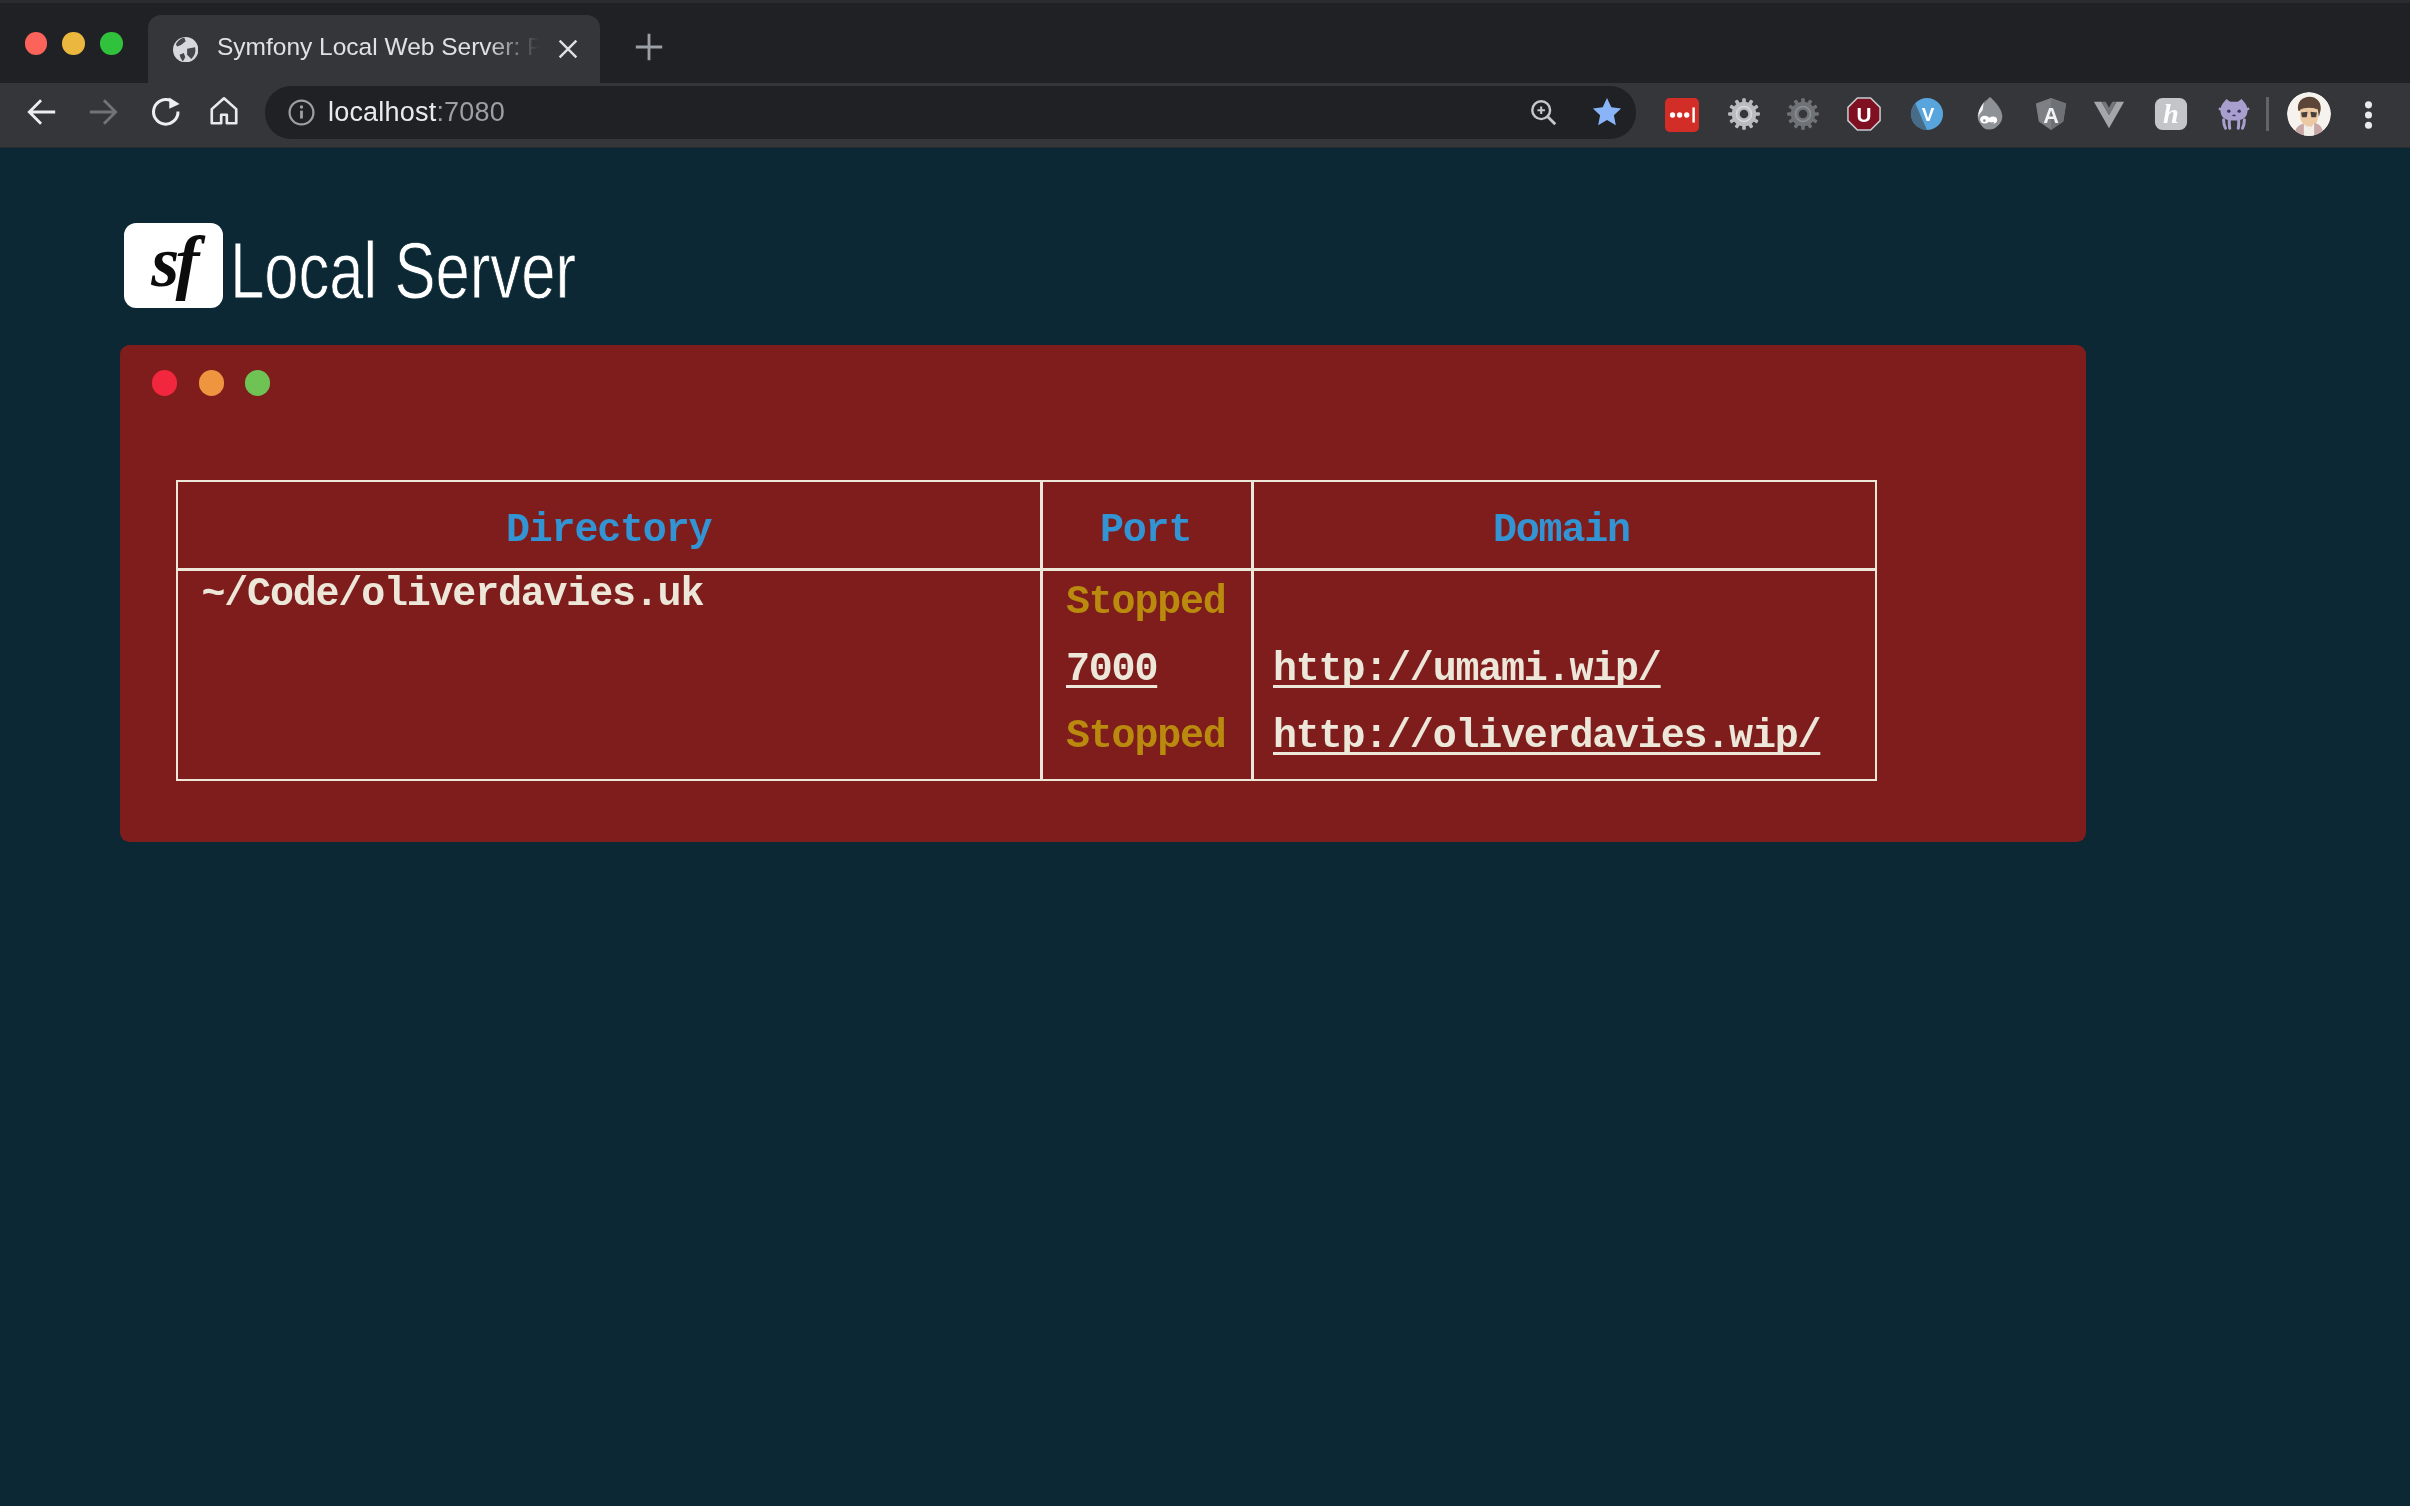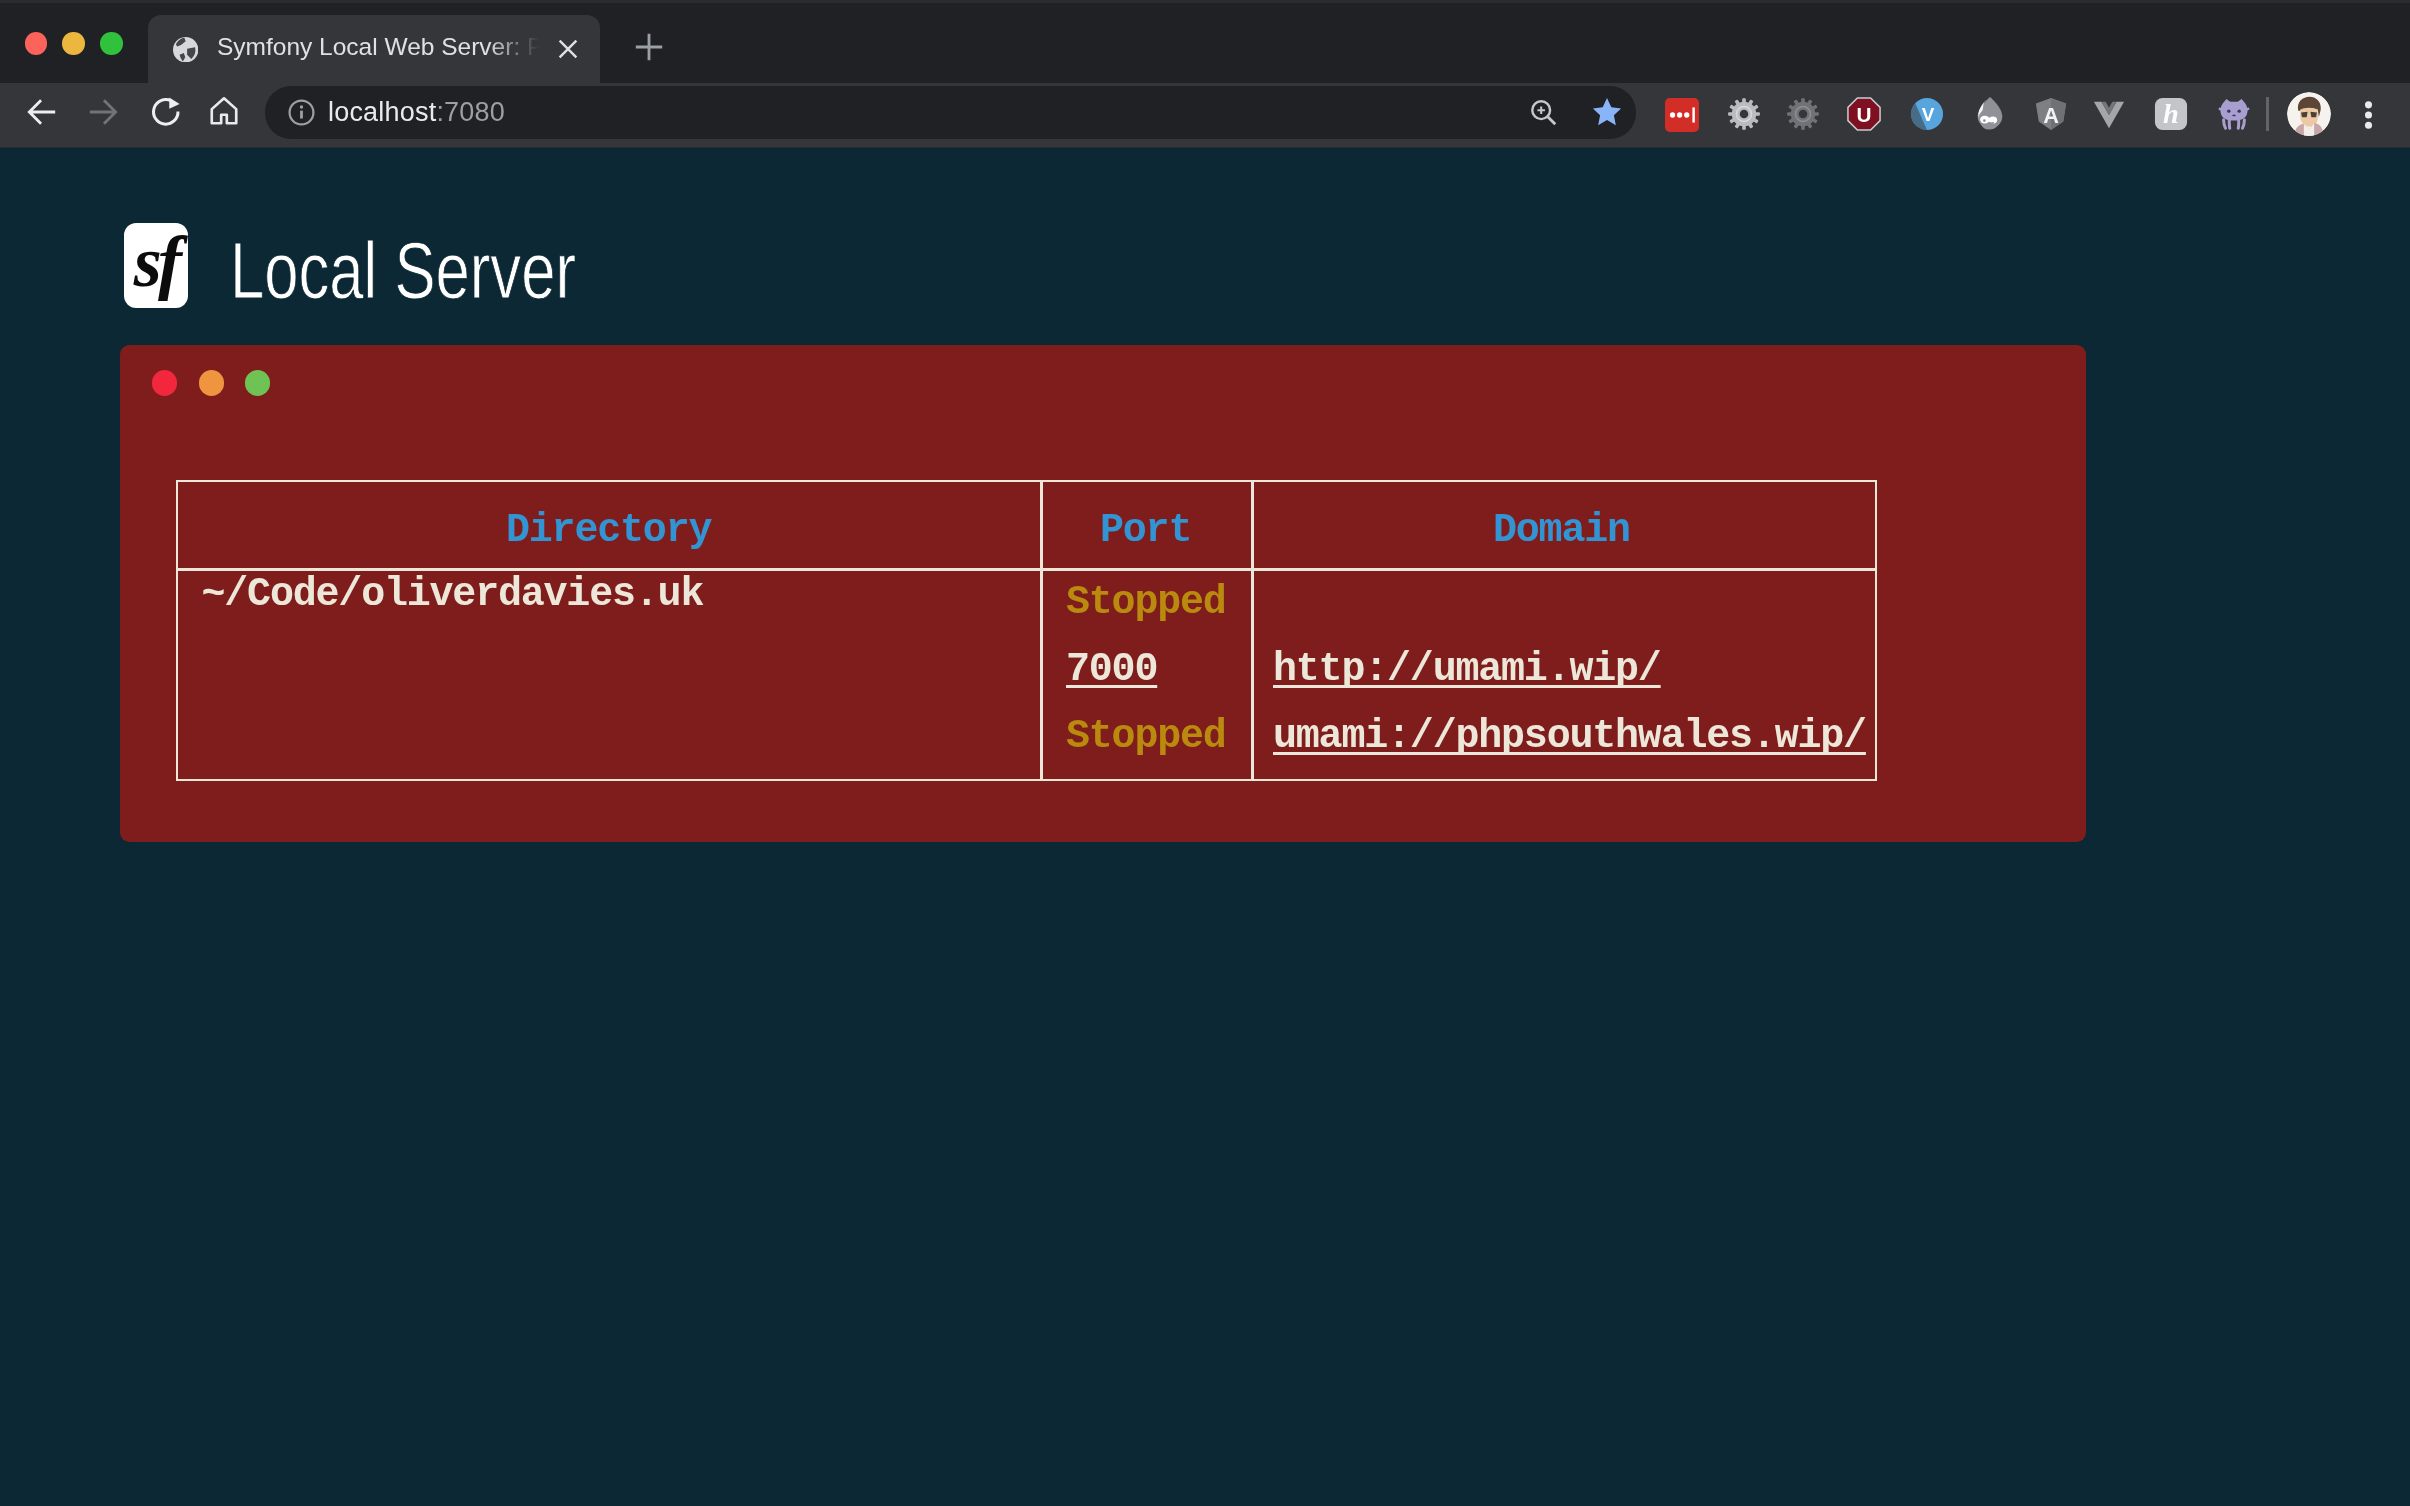"sf" #logo { width: 64px -> 99px }
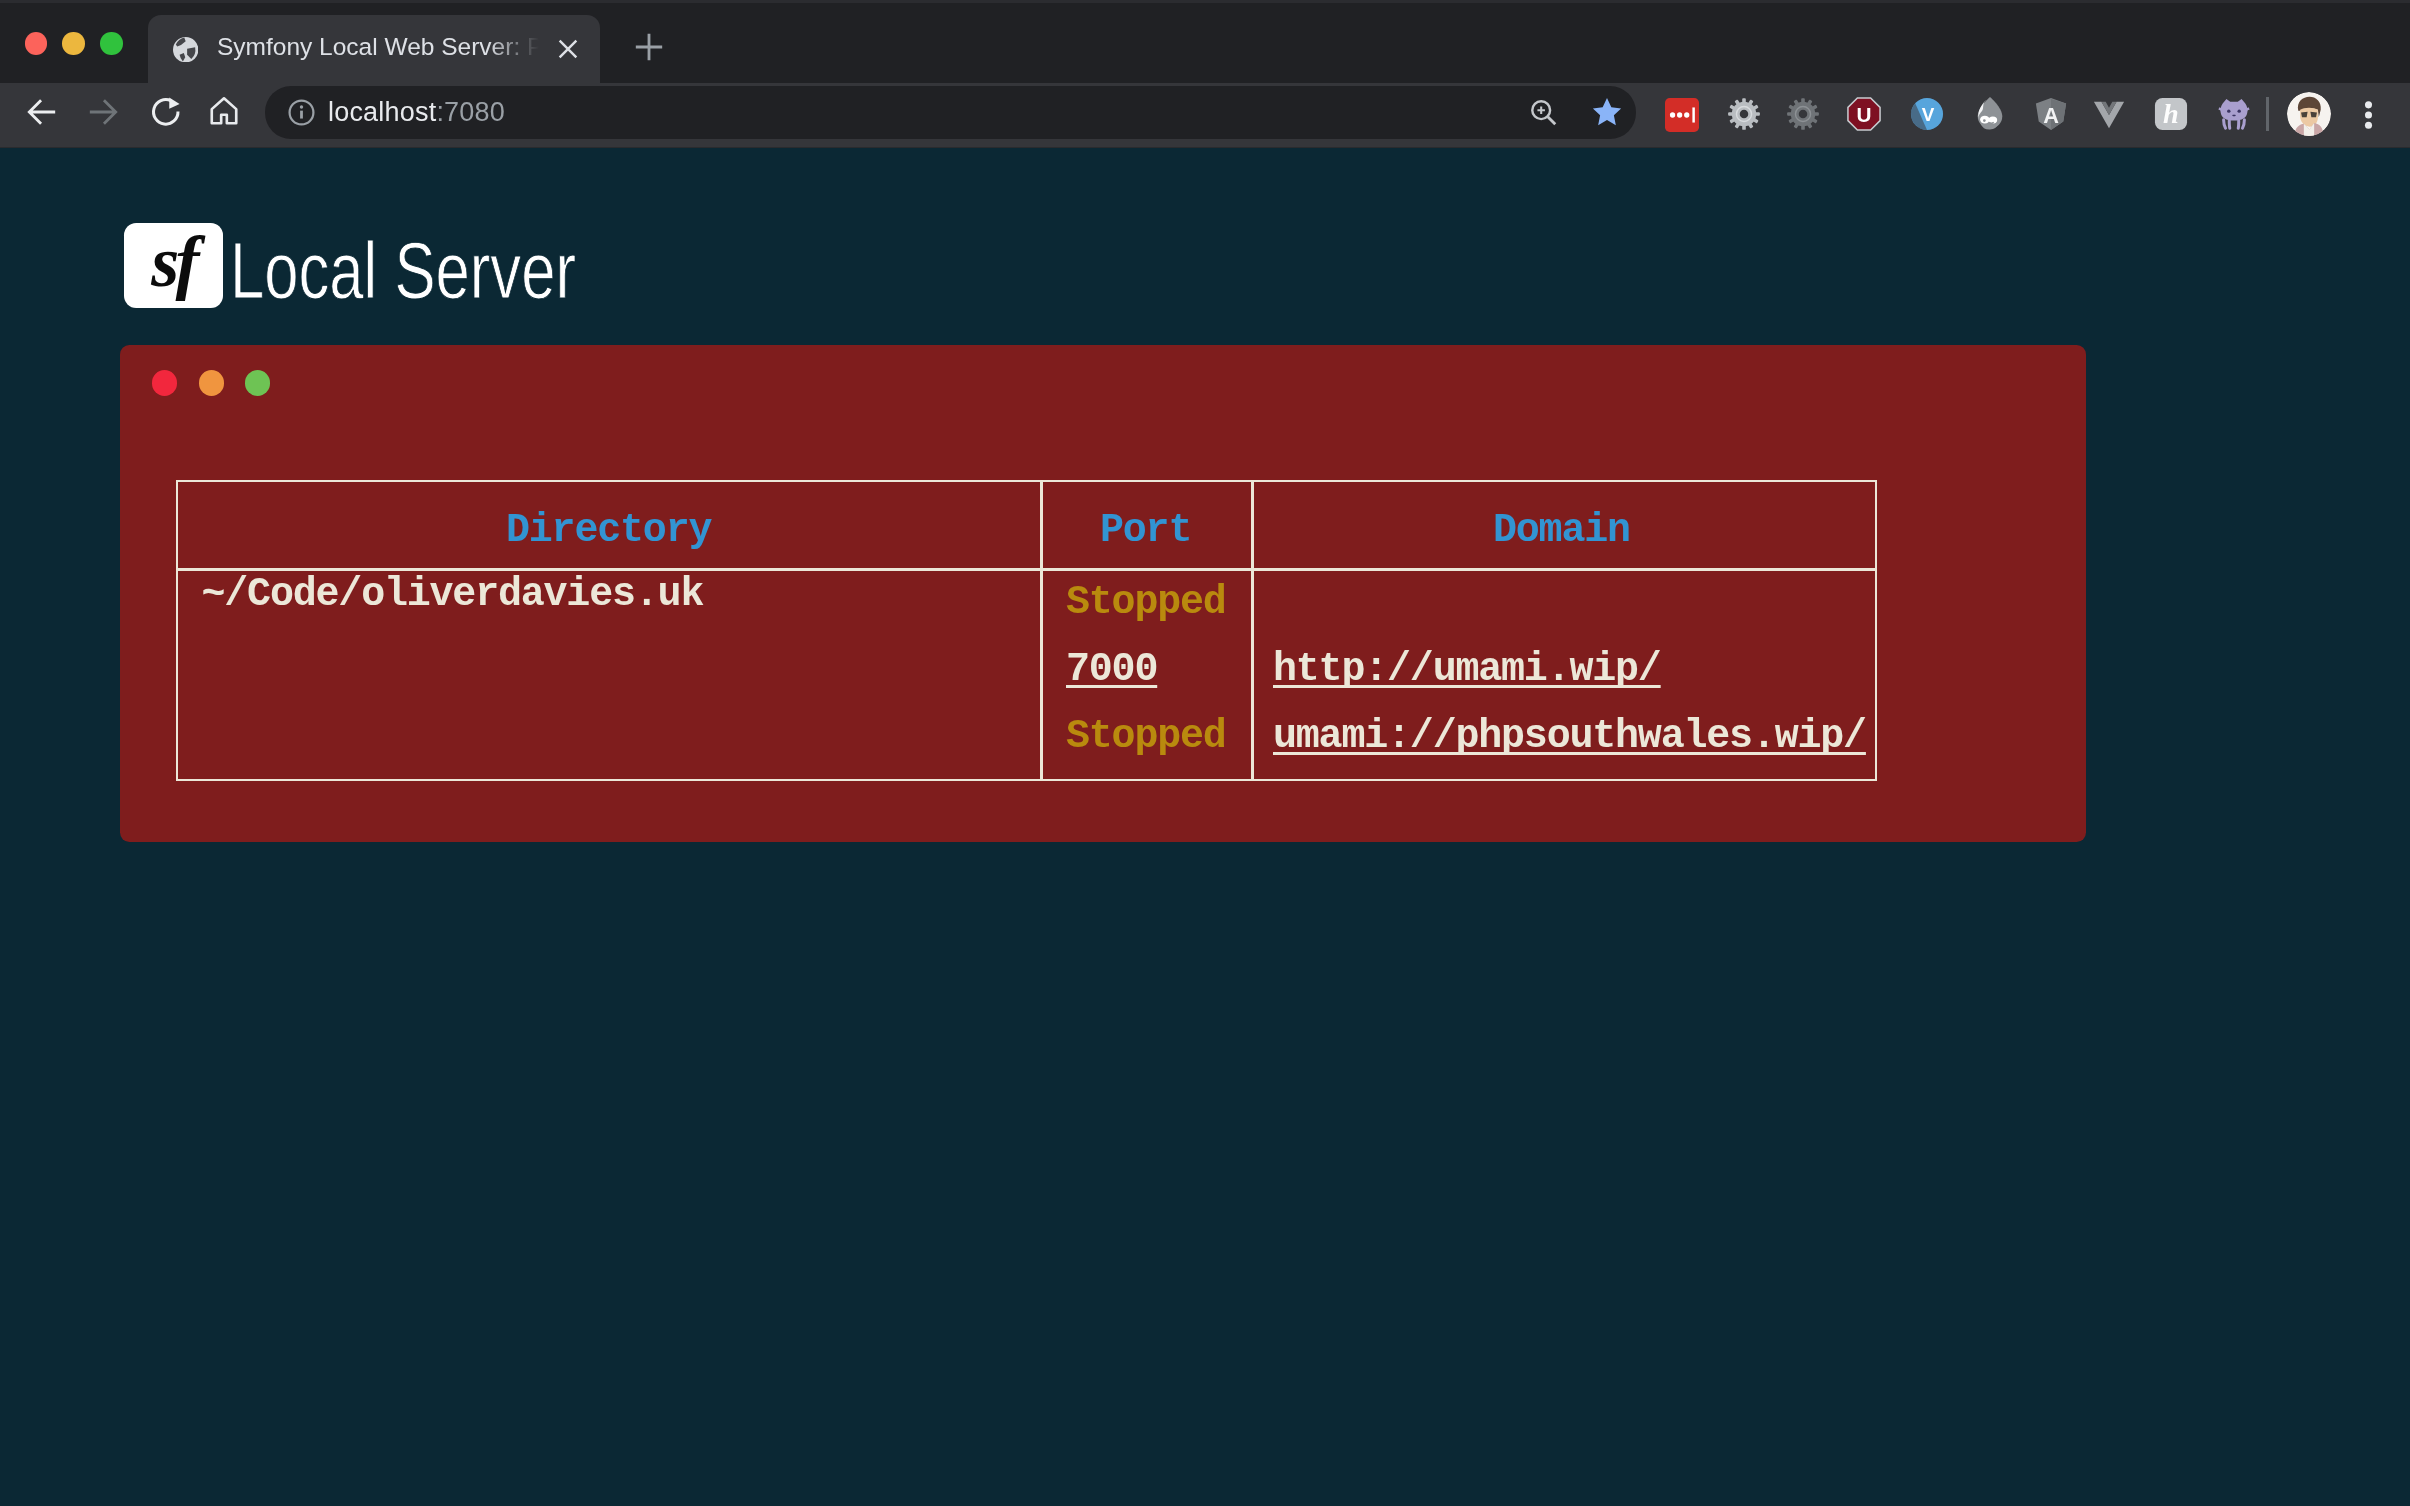"umami://phpsouthwales.wip/" div.cell { text: umami://phpsouthwales.wip/ -> http://oliverdavies.wip/ }
